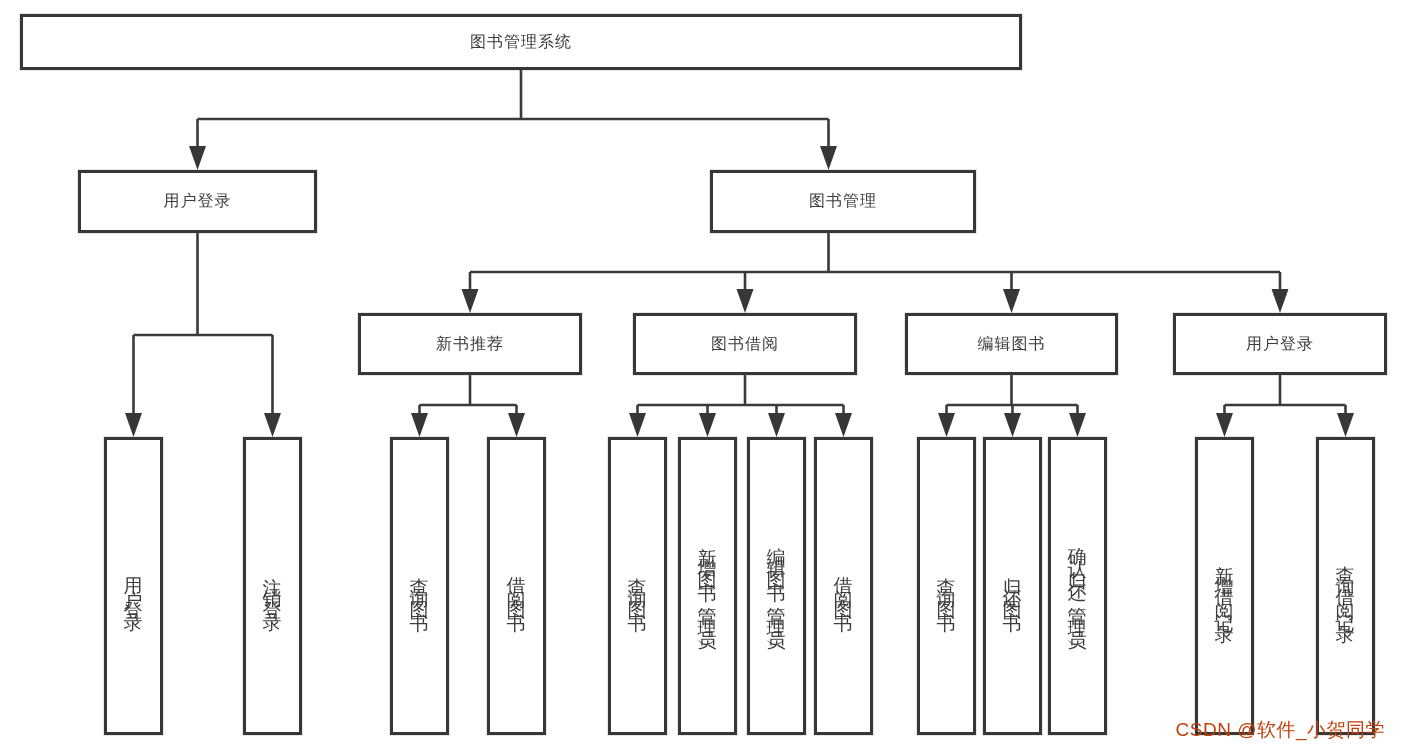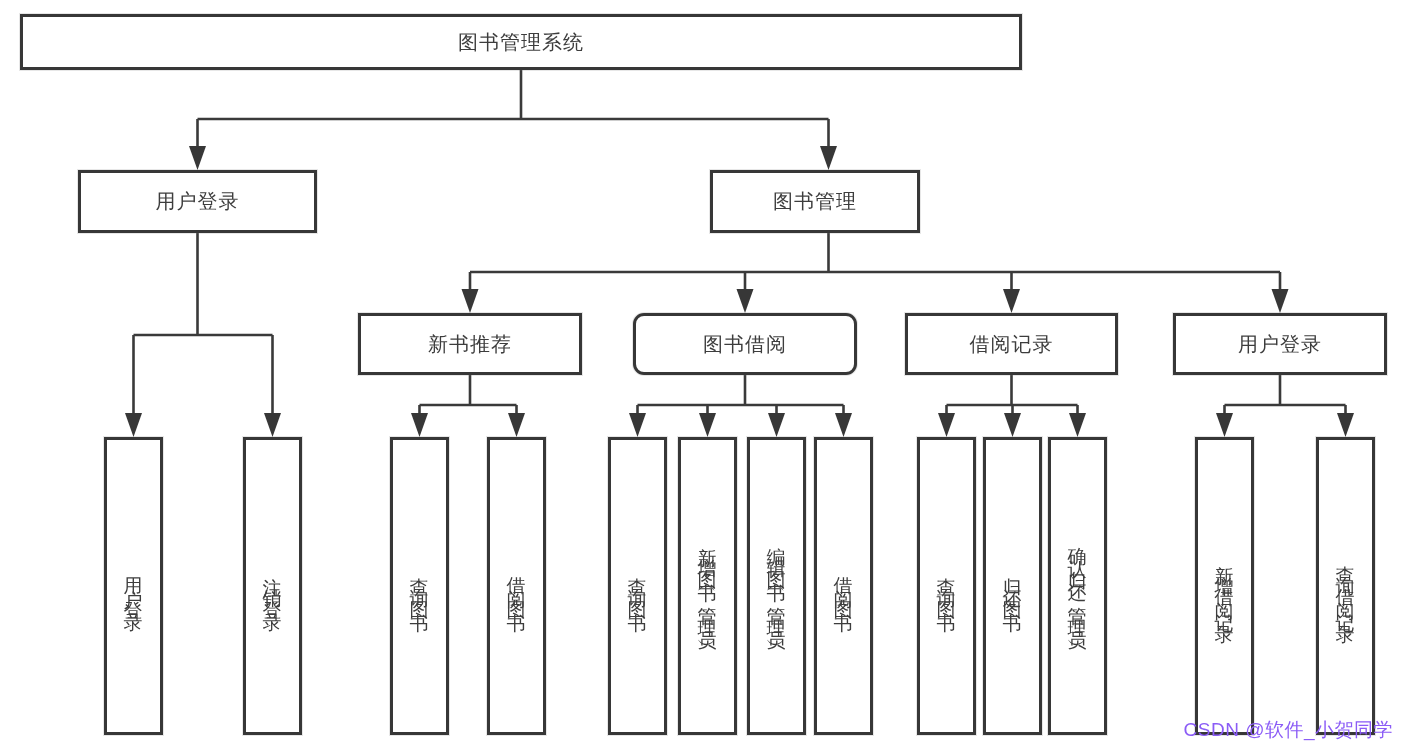"图书管理系统" .box .lbl-h { font-size: 20px -> 16px }
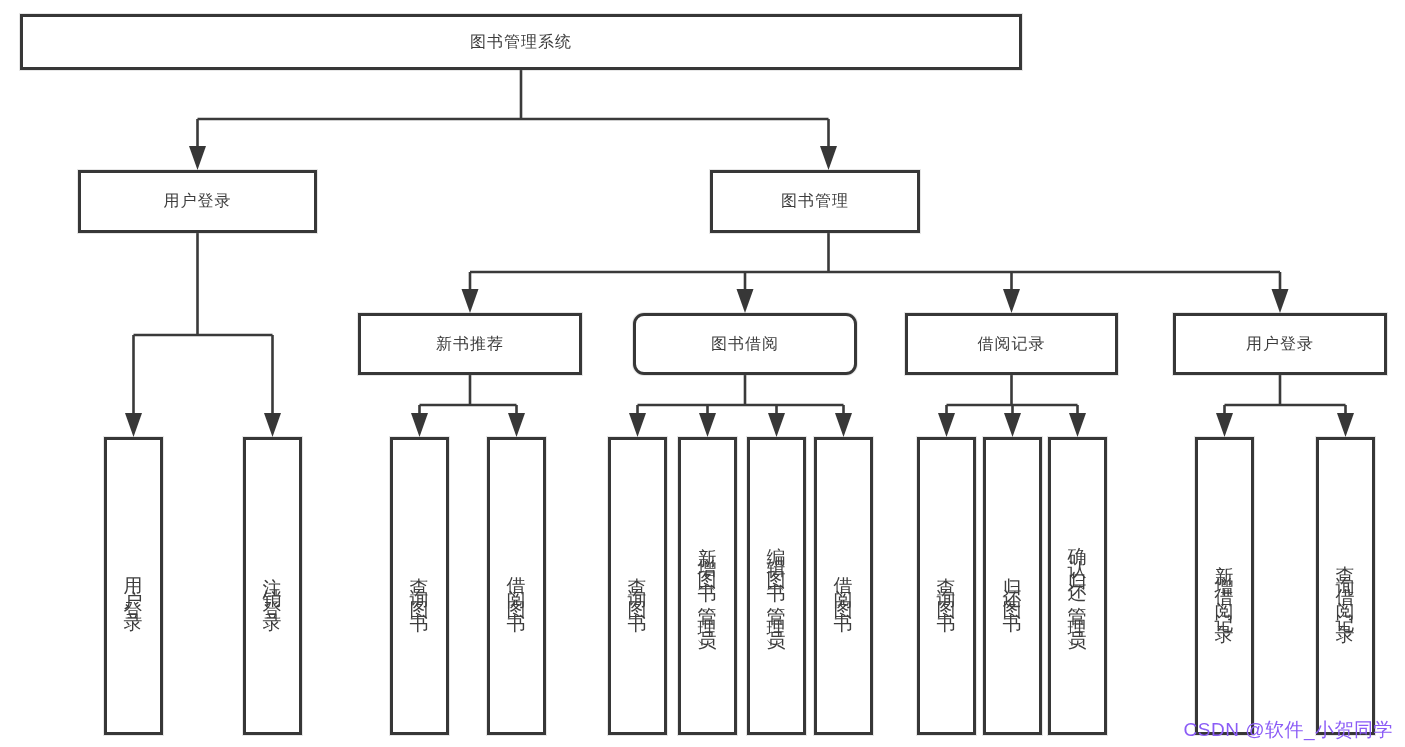"图书管理" .n-mgmt { width: 210px -> 266px }
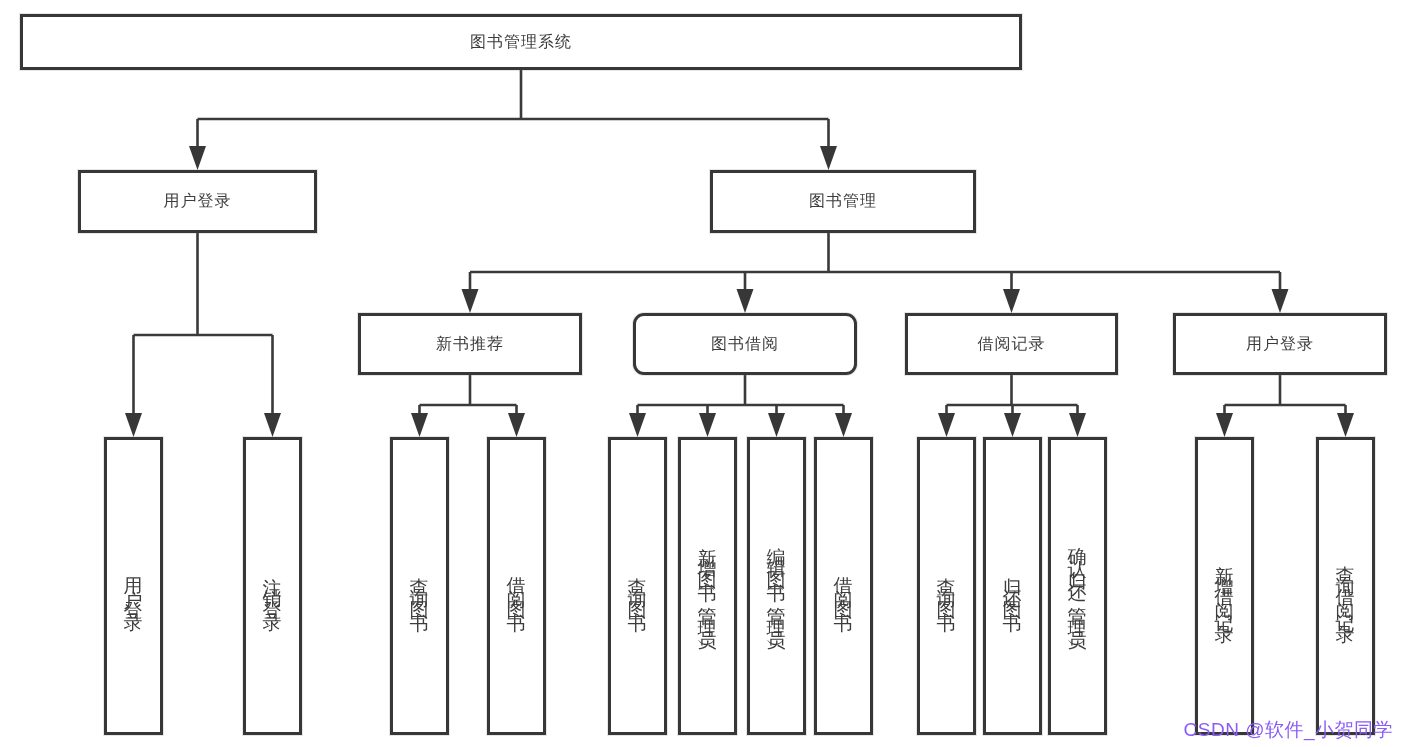"图书借阅" .n-s1 { border-radius: 11px -> none }
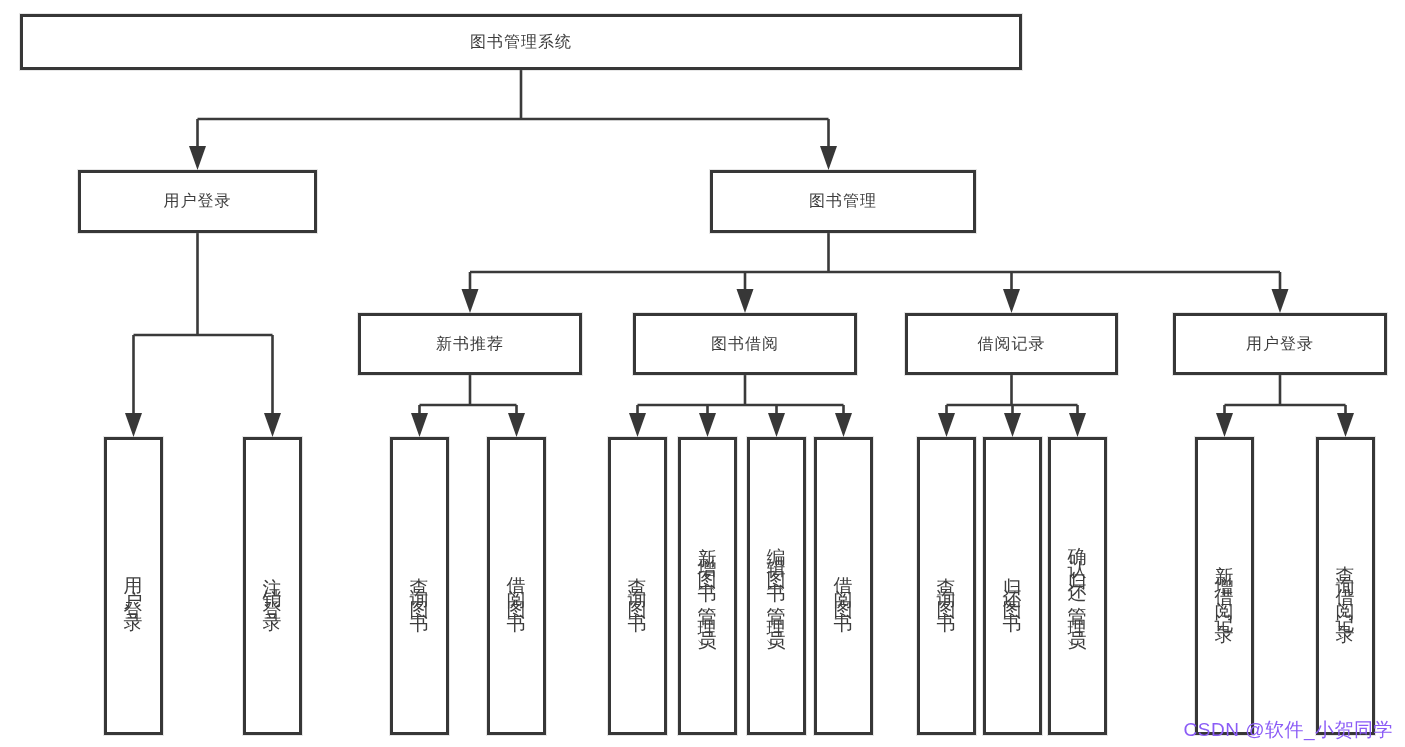"借阅记录" span.lbl-h { text: 借阅记录 -> 编辑图书 }
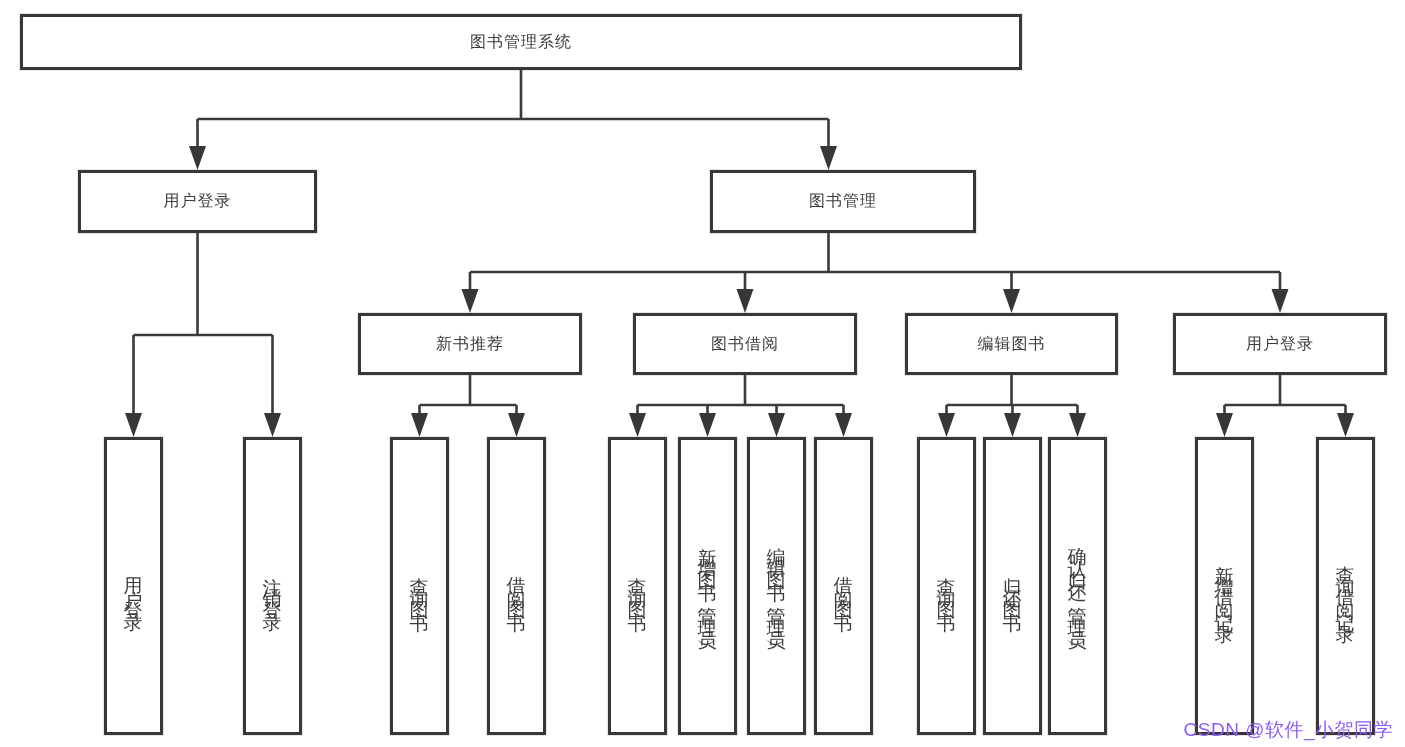"CSDN @软件_小贺同学" .watermark { color: #8b5cf6 -> #c2410c; right: 12px -> 20px }
